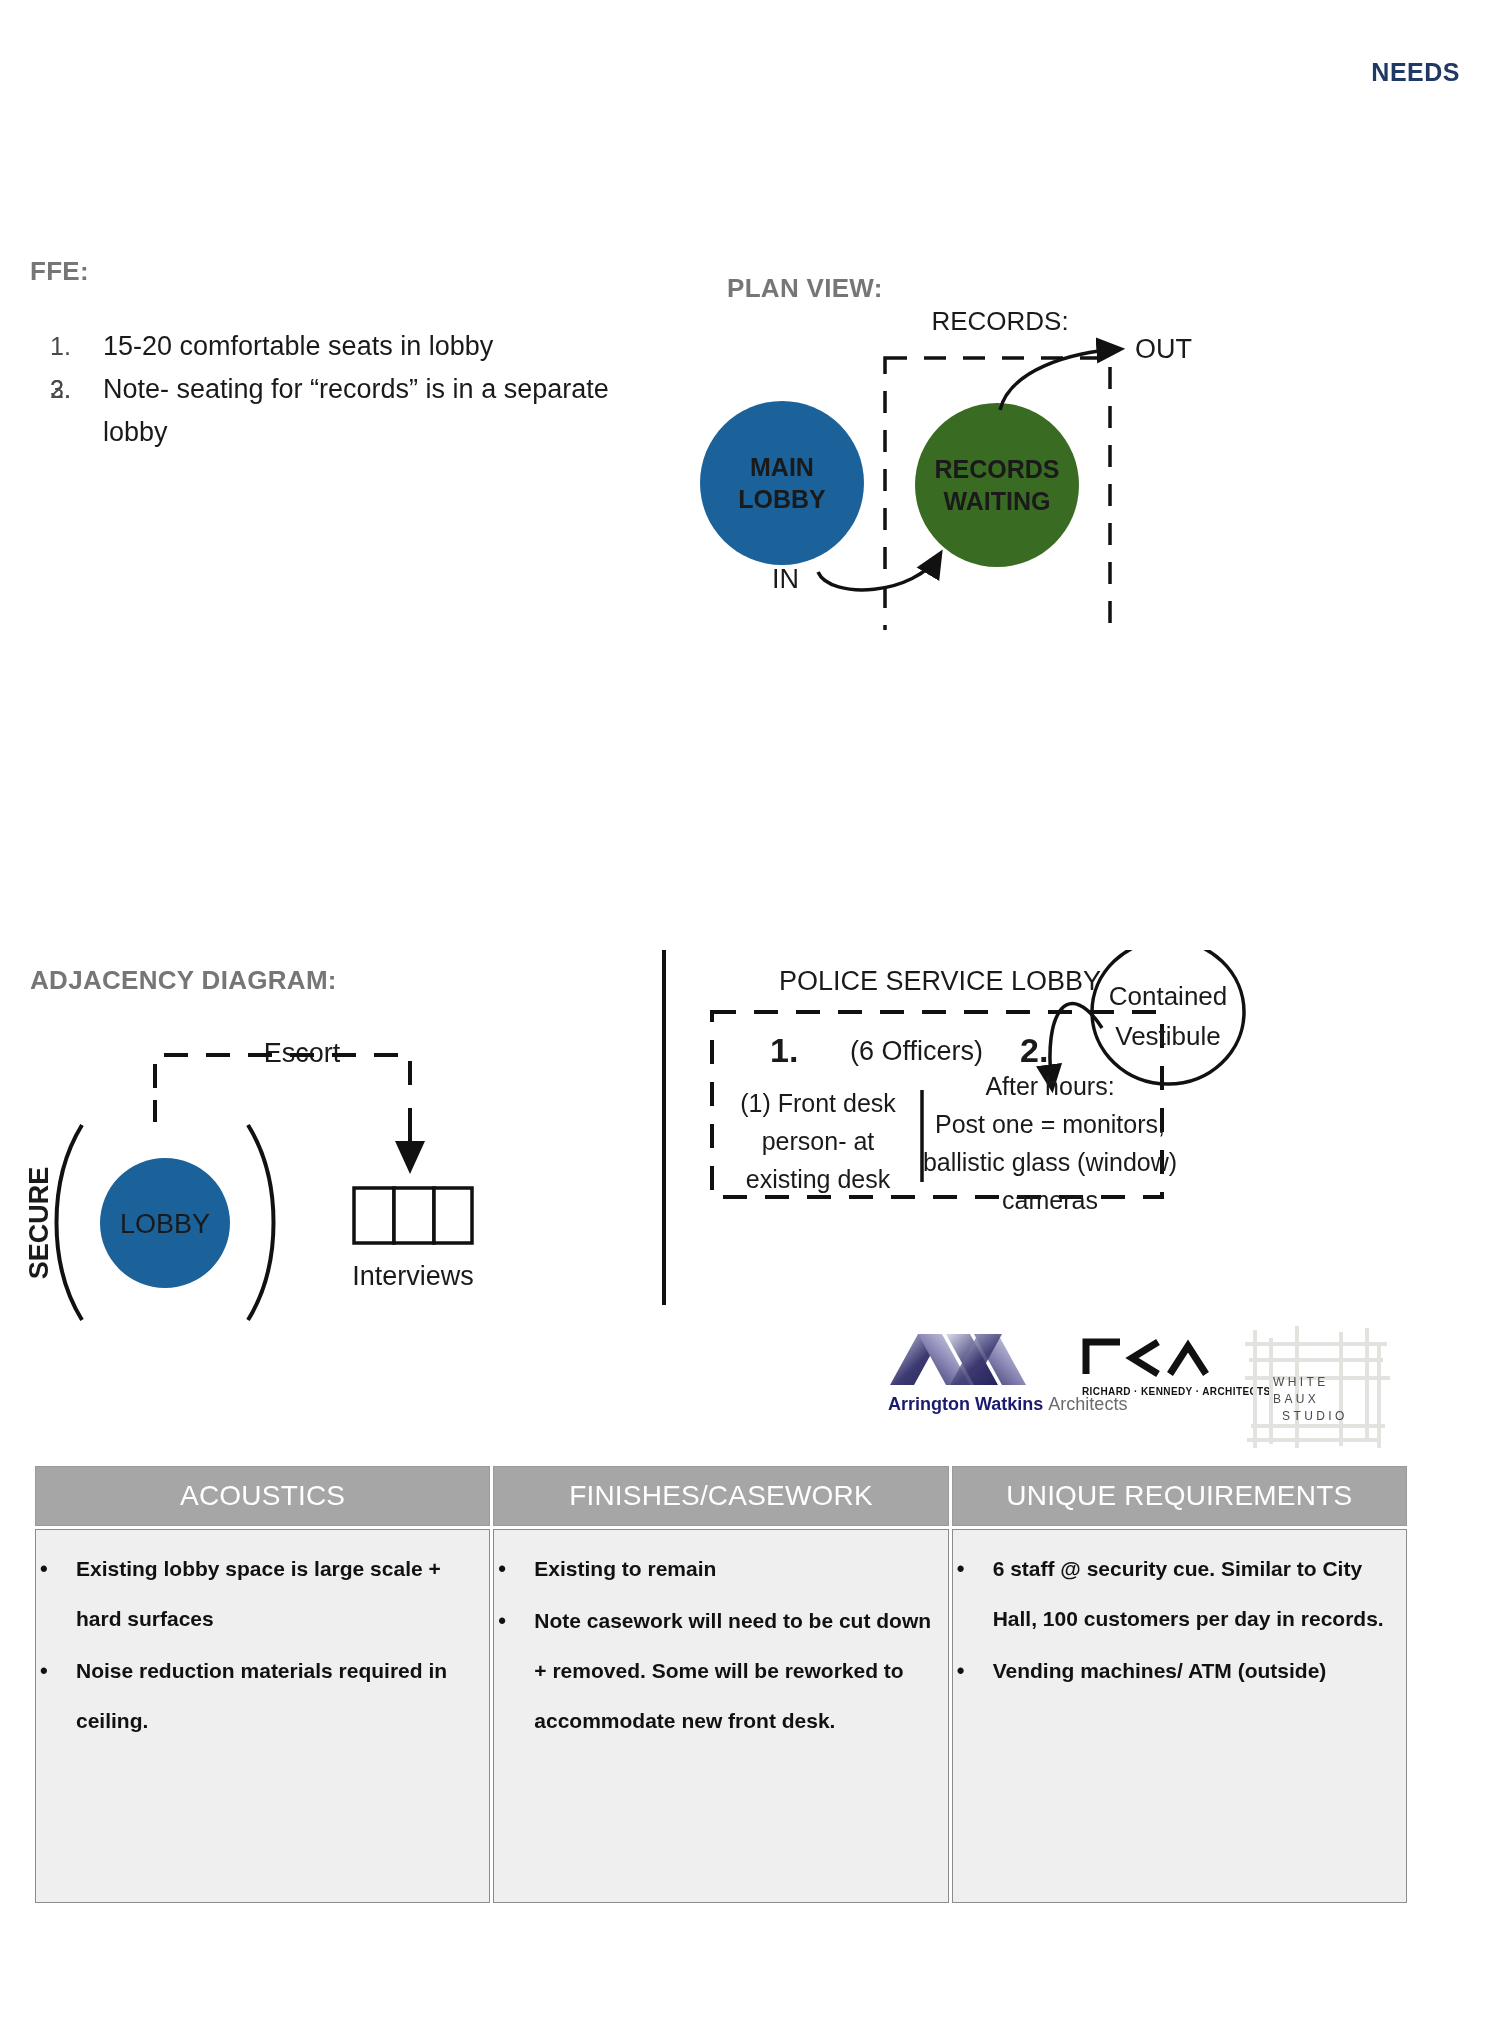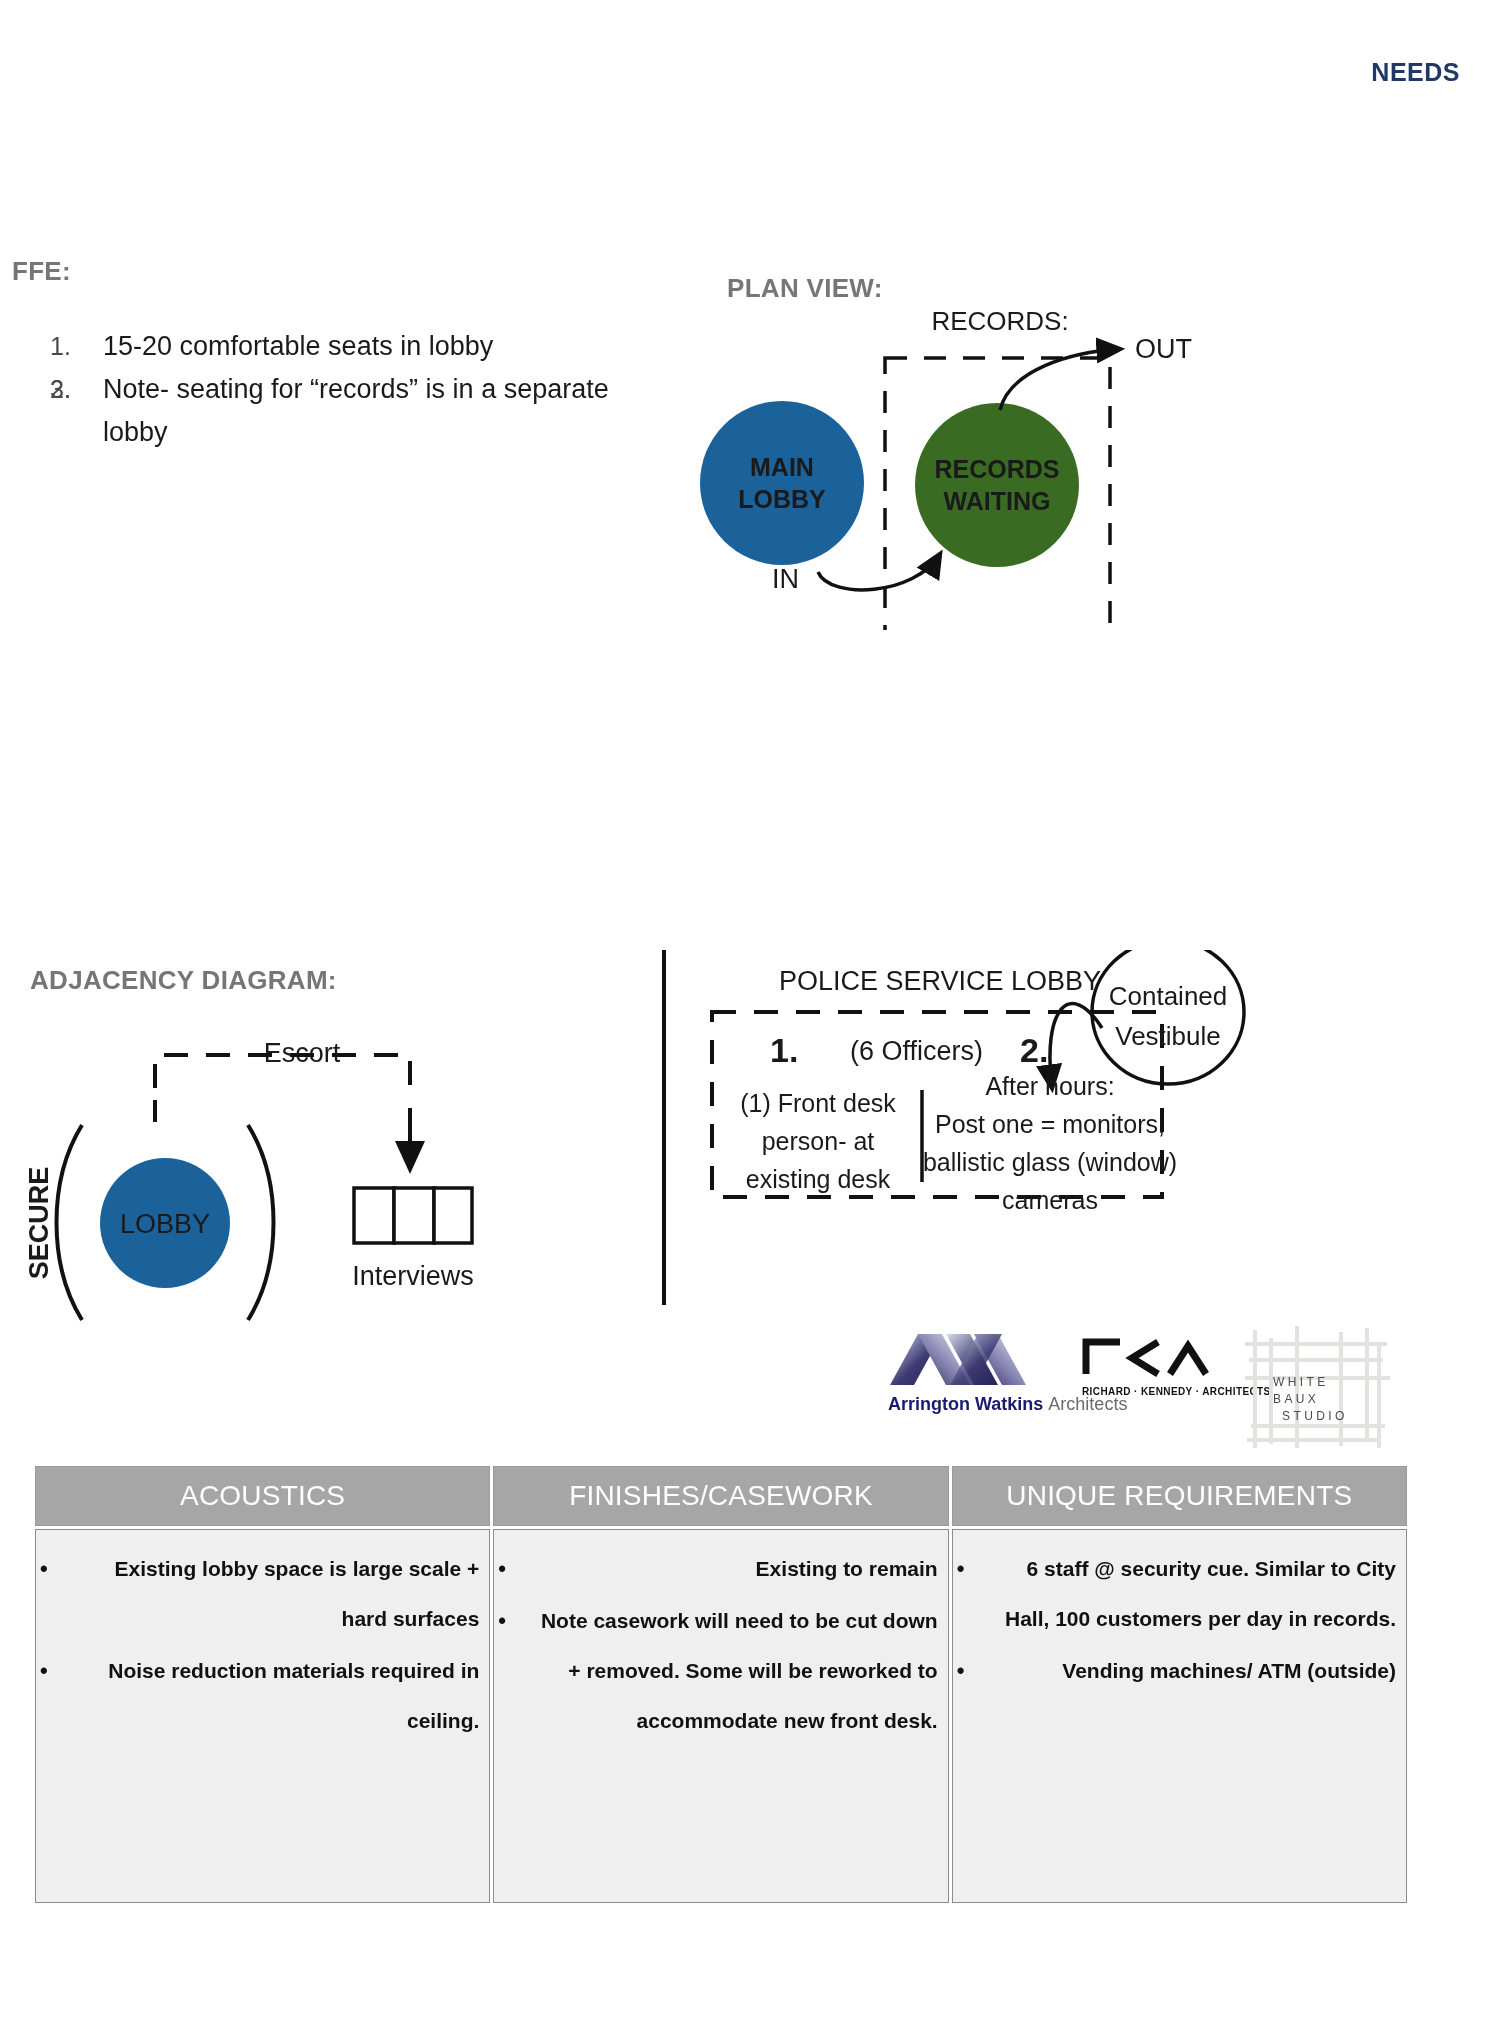"FFE:" #ffe-title { left: 12px -> 30px }
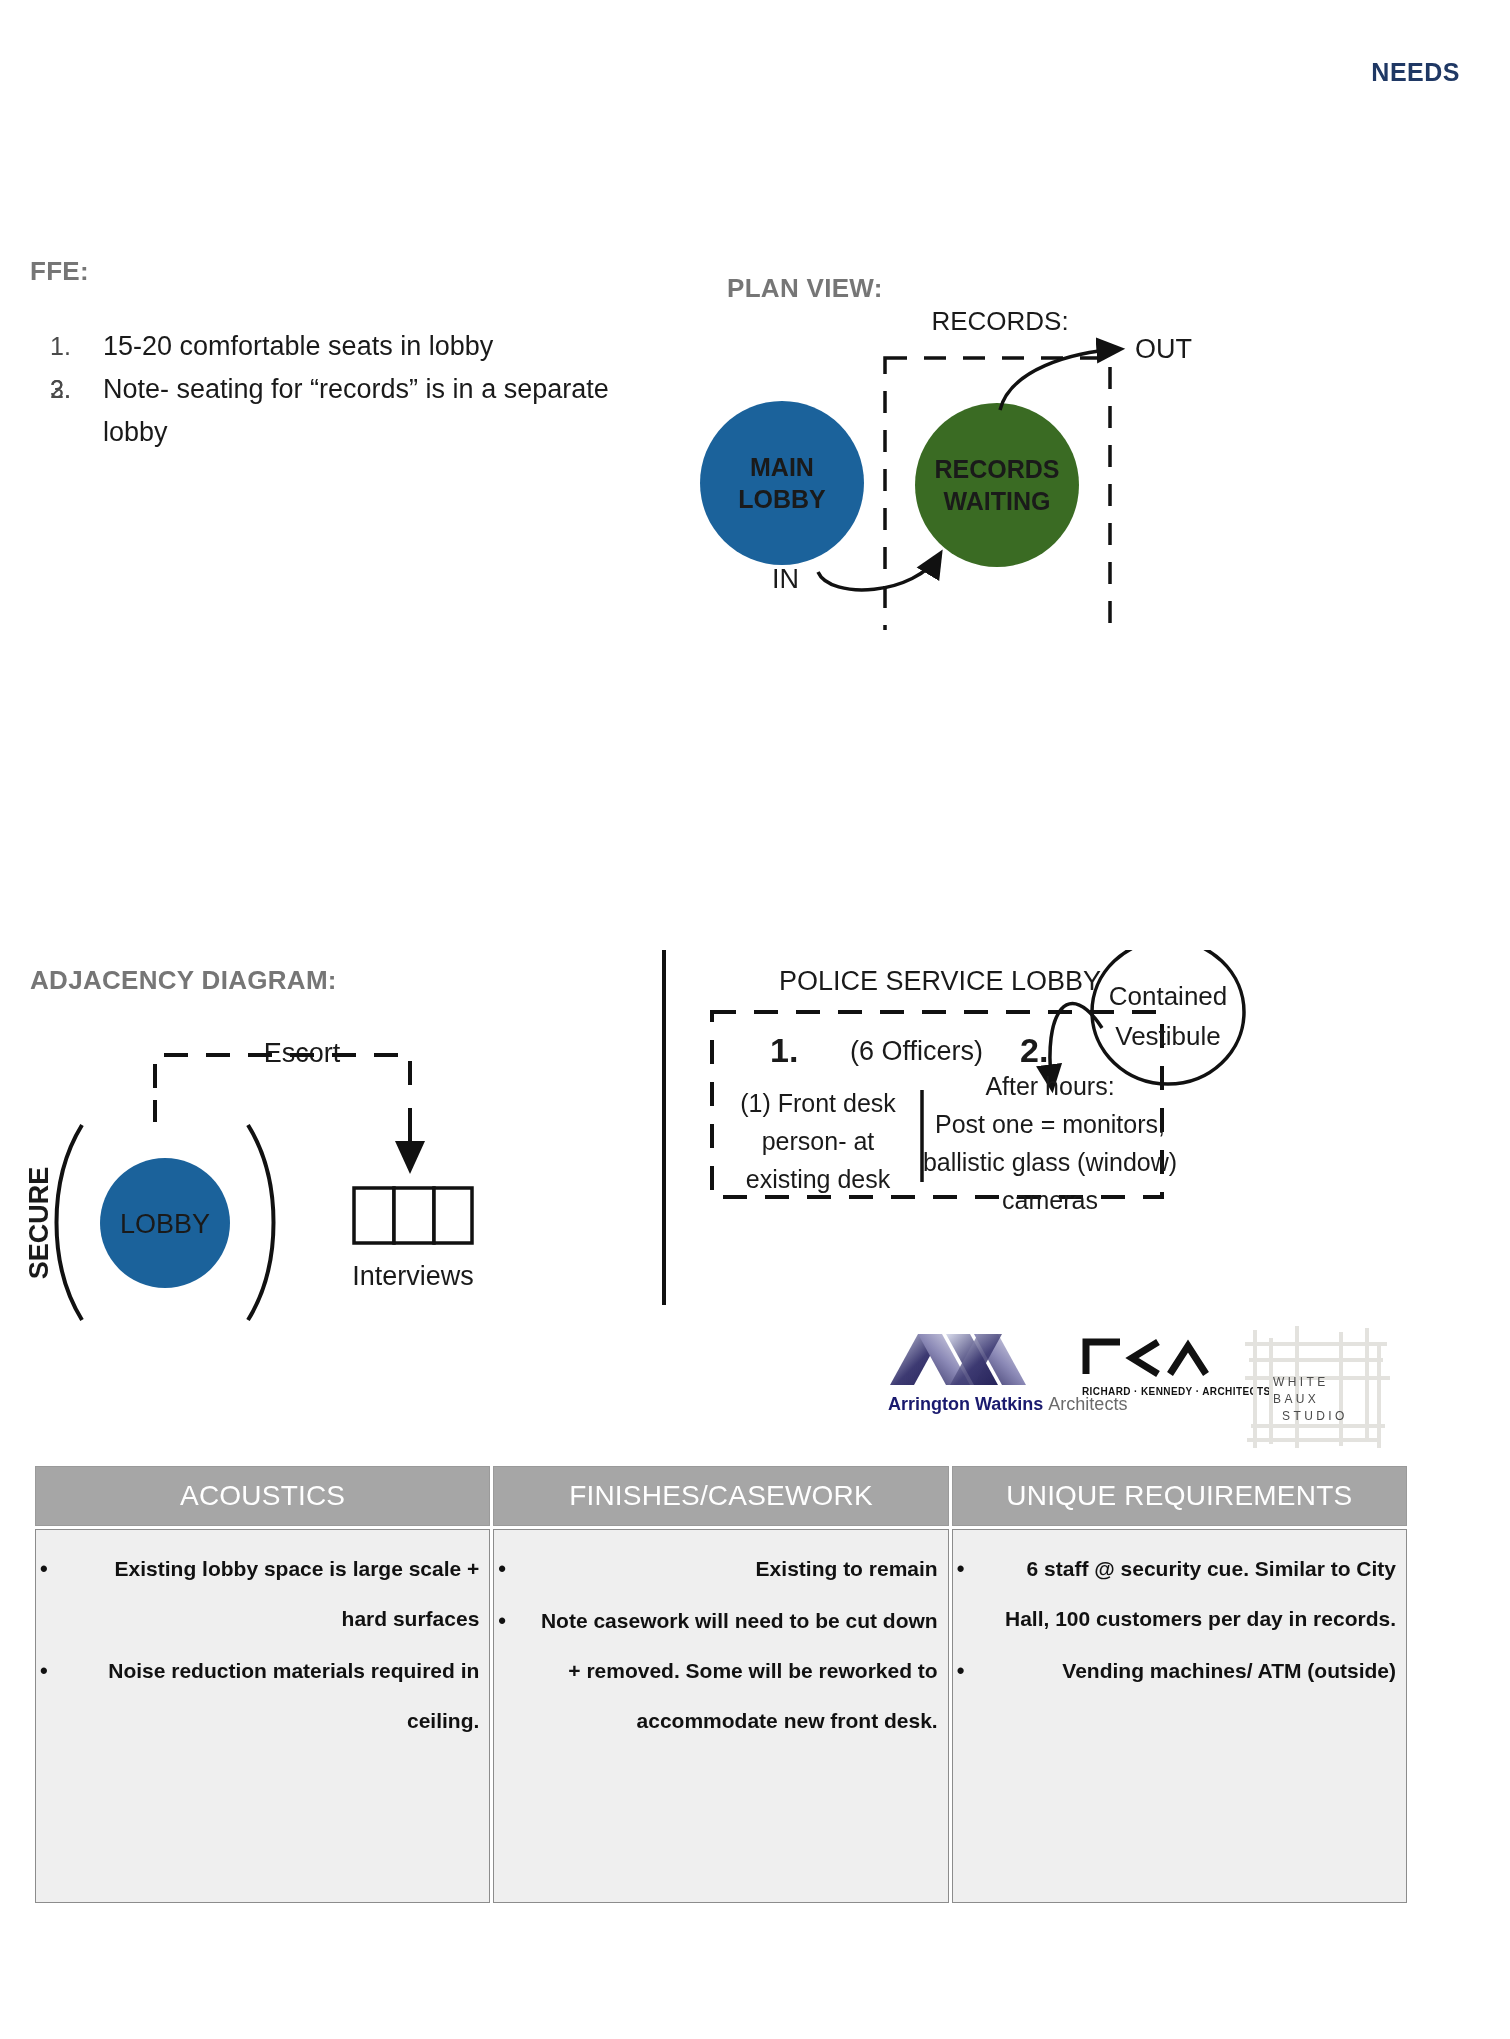"Existing lobby space is large" .cell-list { text-align: right -> none }
